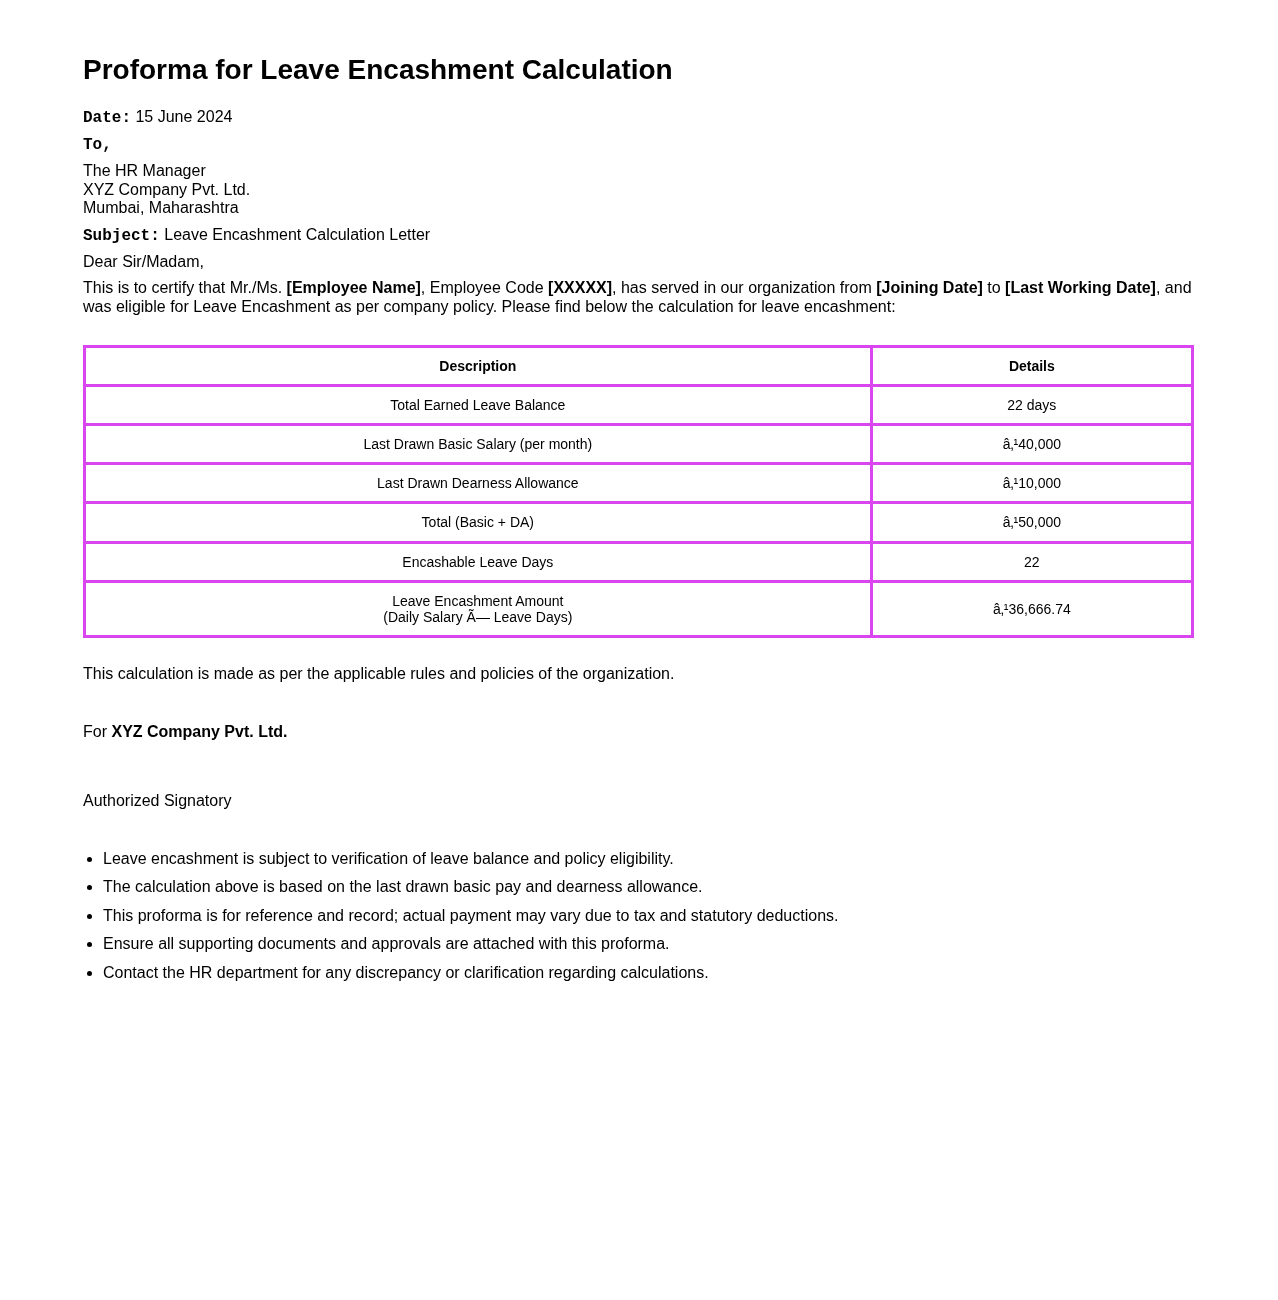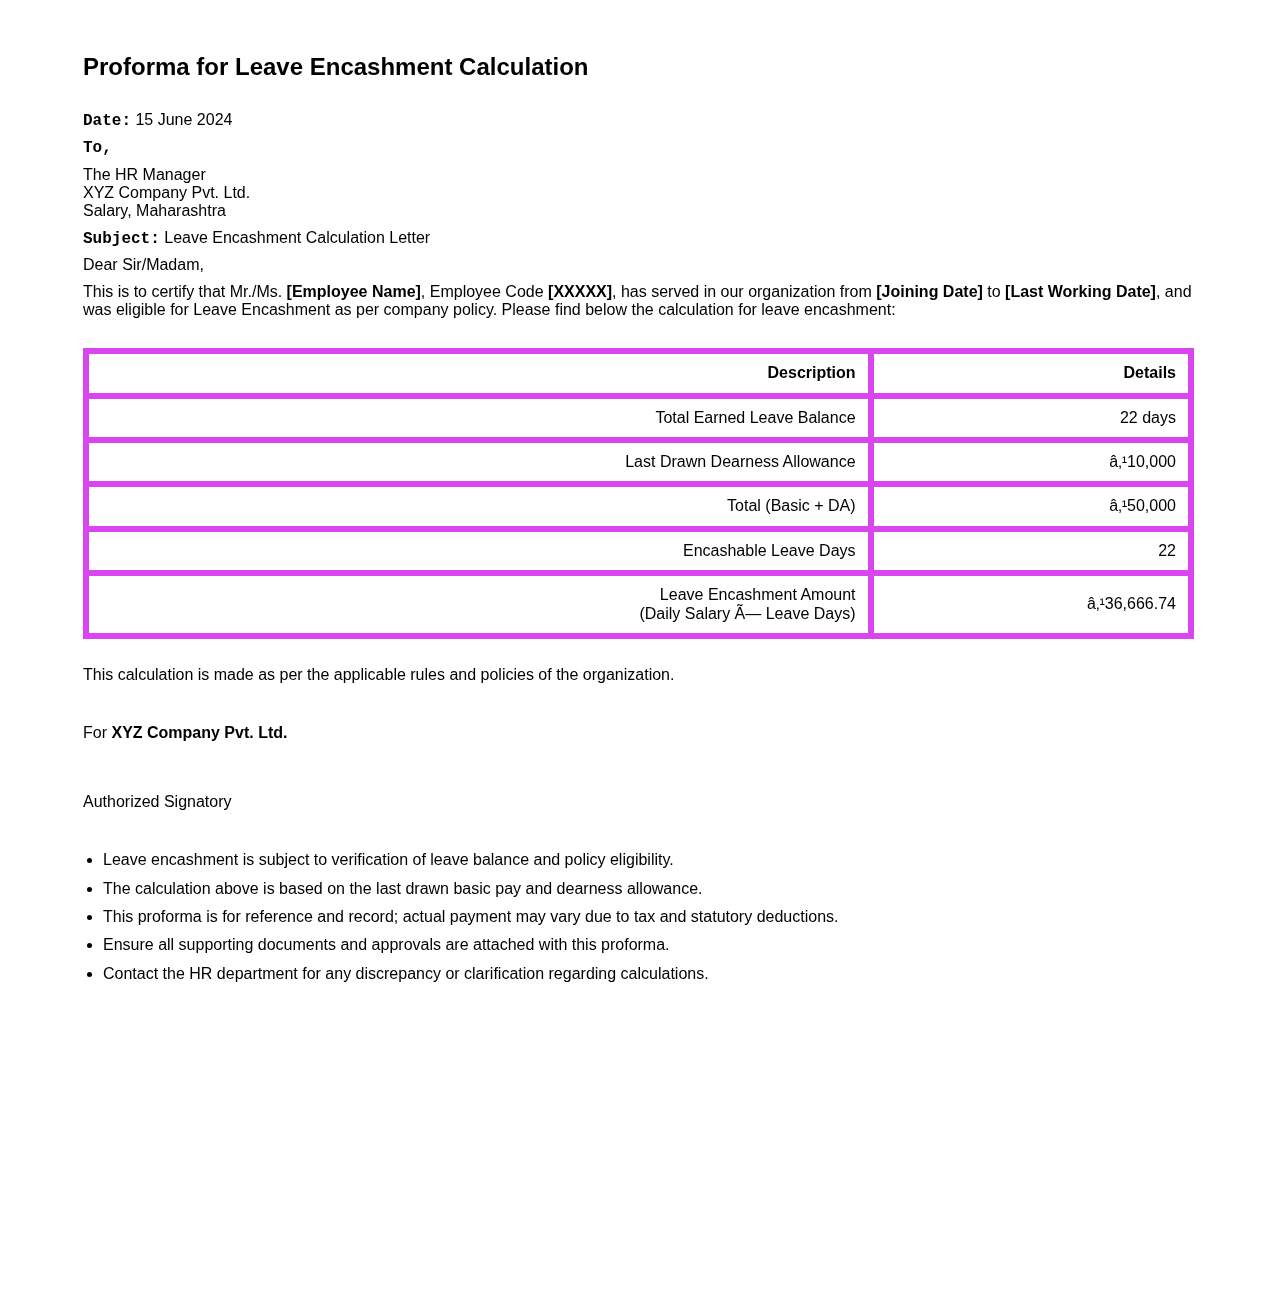"Proforma for Leave Encashment" h1.doc-title { font-size: 24px -> 28px; margin: 0 0 29px 0 -> 0 0 21px 0 }
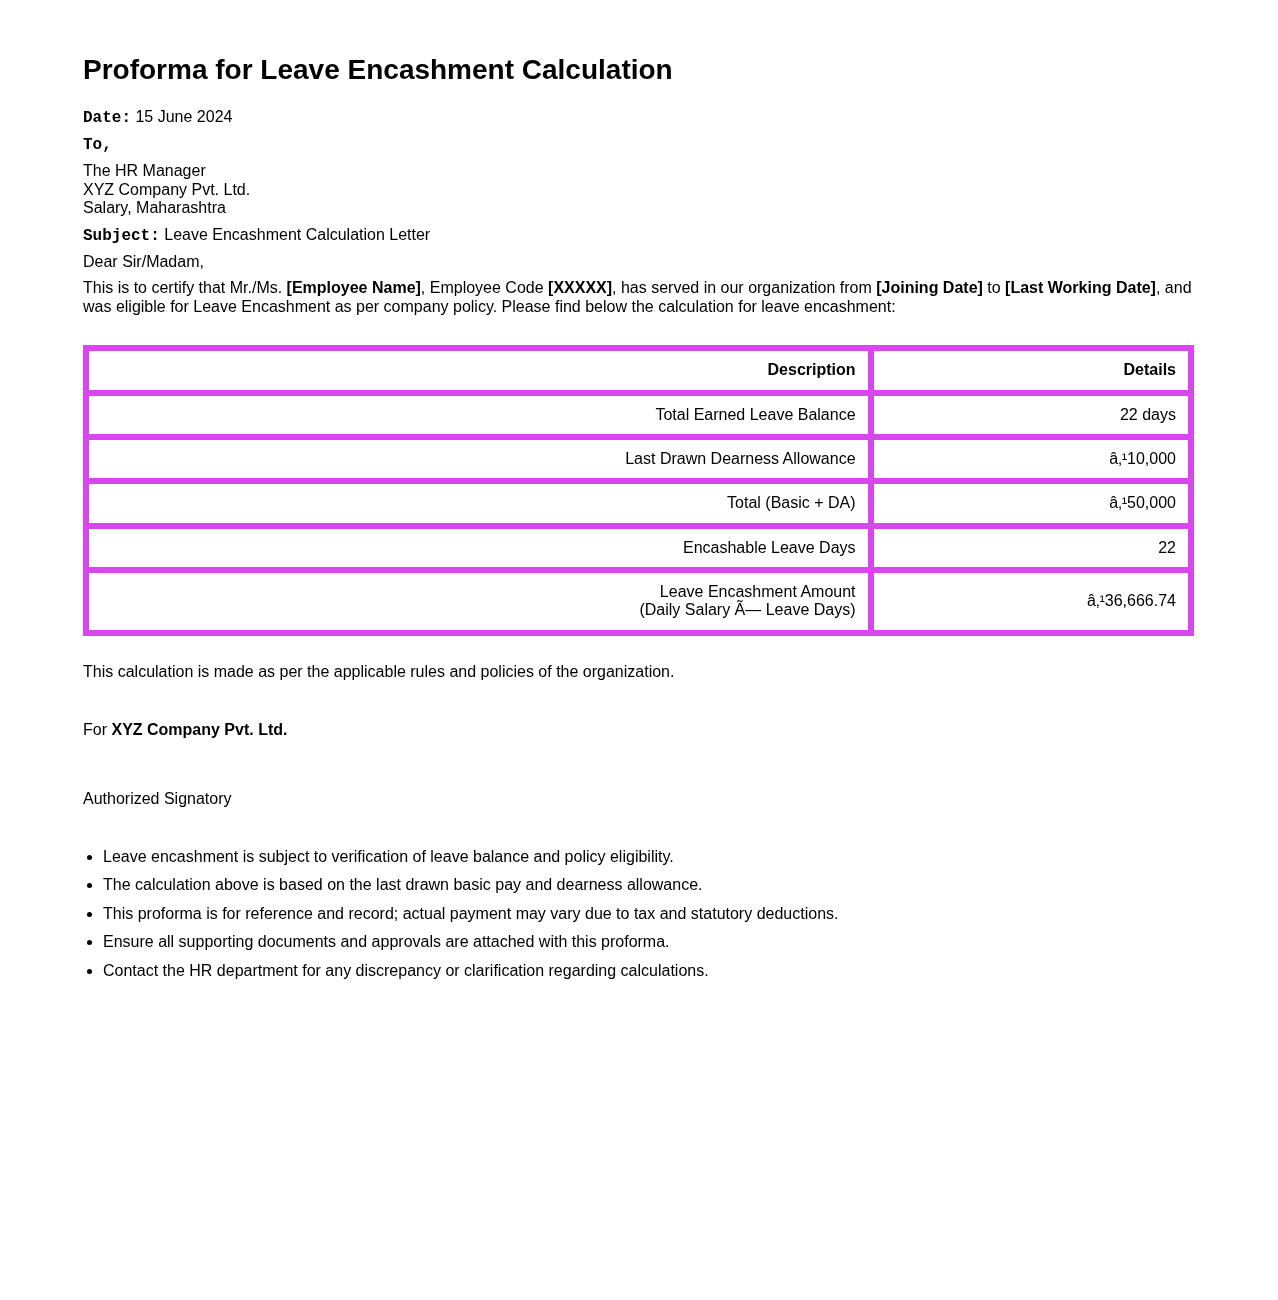"Salary, Maharashtra" span { text: Salary -> Mumbai }
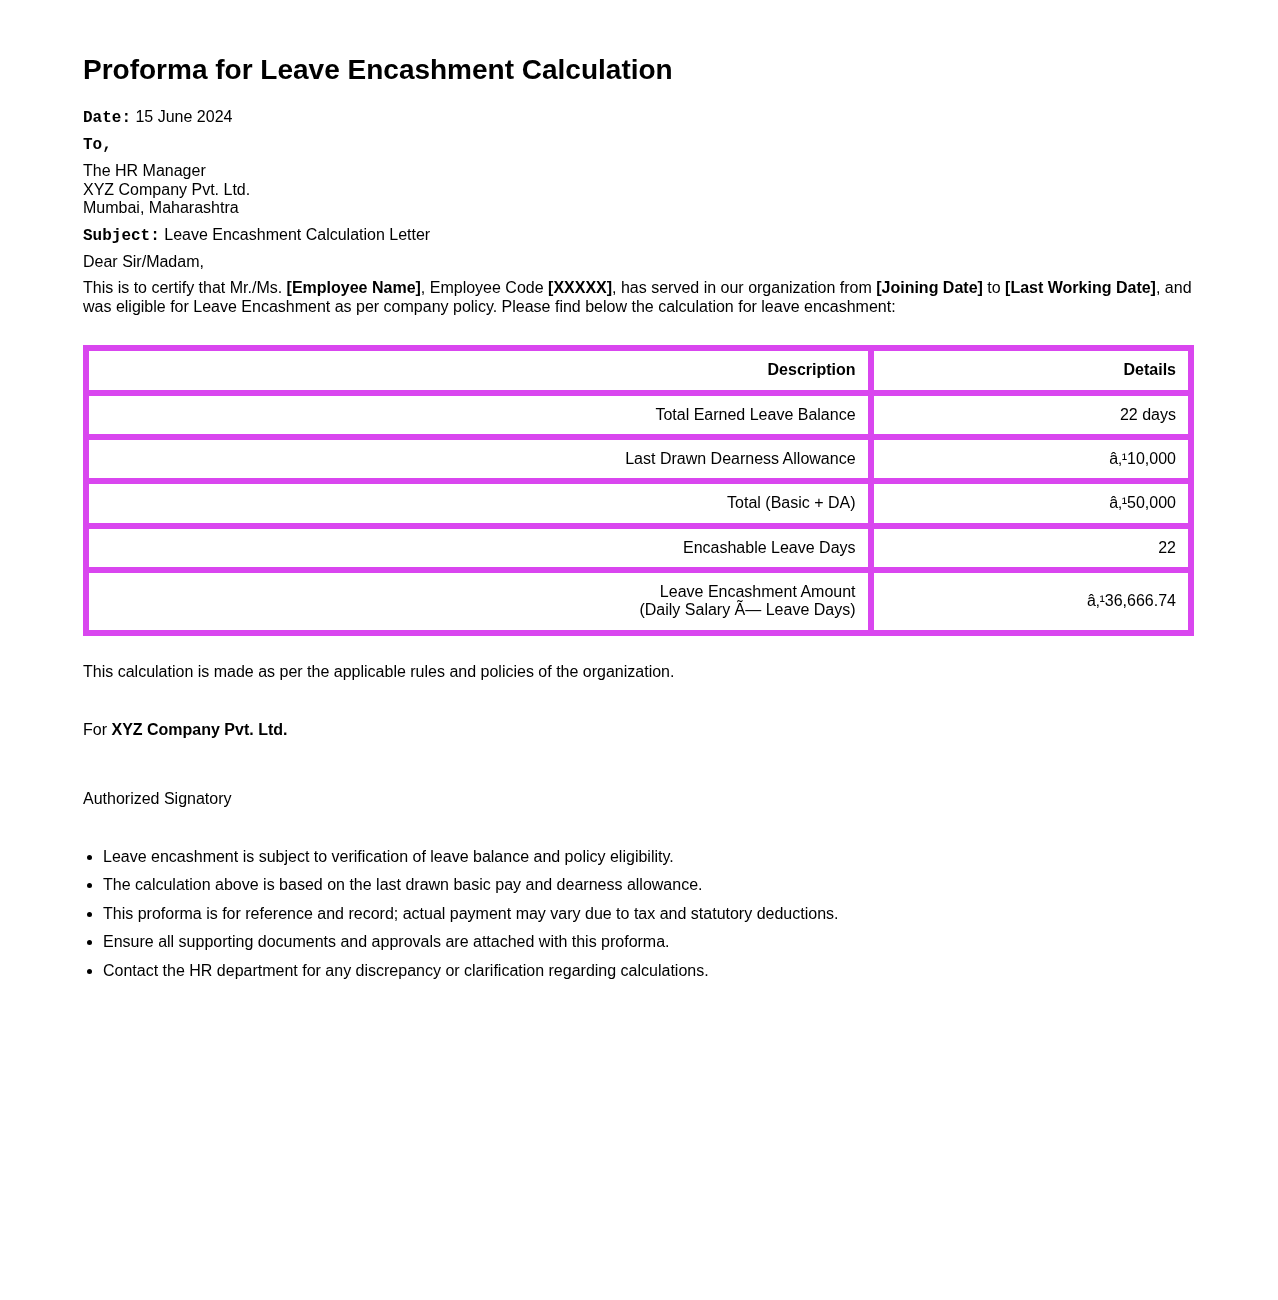"Description" table.calc-table th, table.calc-table td { border: 6px solid #d946ef -> 3px solid #d946ef; font-size: 16px -> 14px; text-align: right -> center }
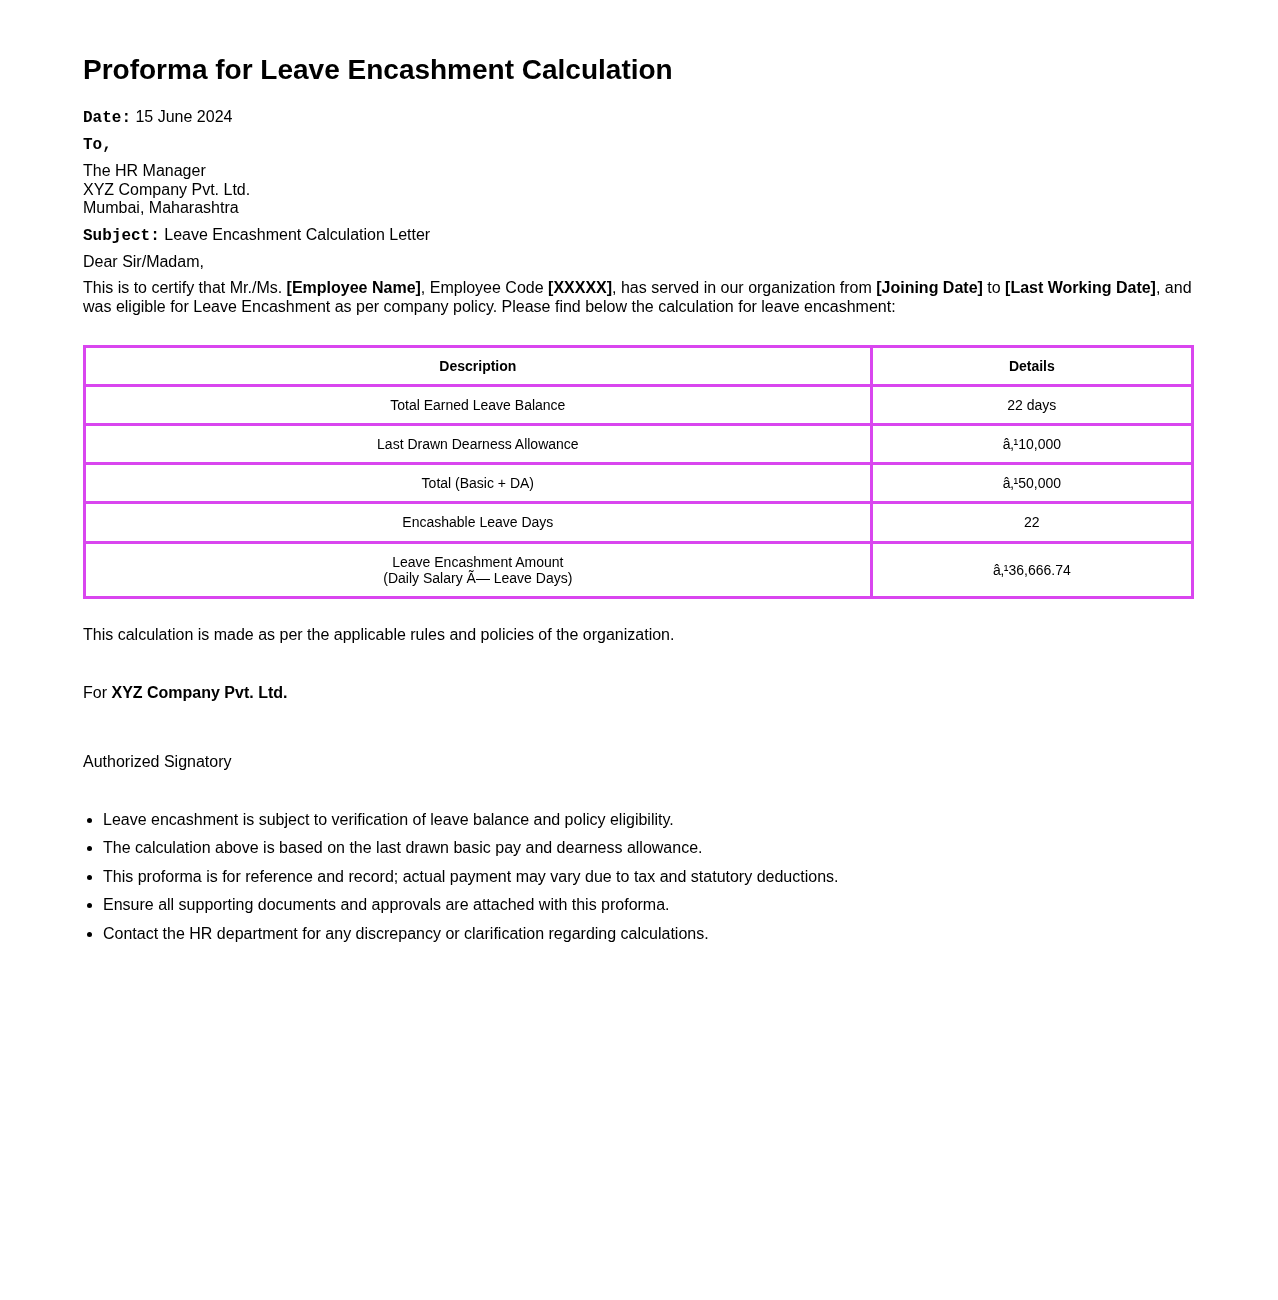"Last Drawn Basic Salary (per" tr { html: none -> <tr> <td>Last Drawn Basic Salary (per month)</td> <td>â‚¹40,000</td> </tr> }
